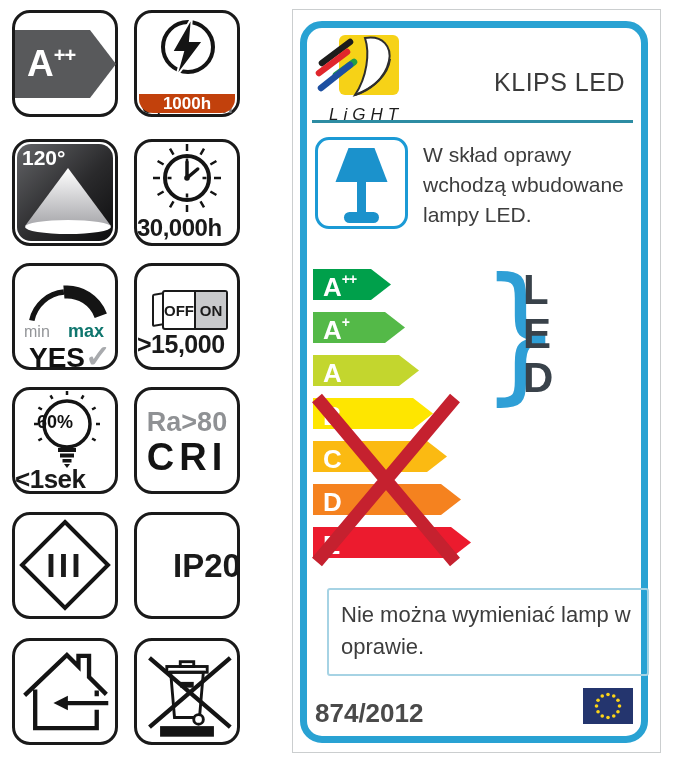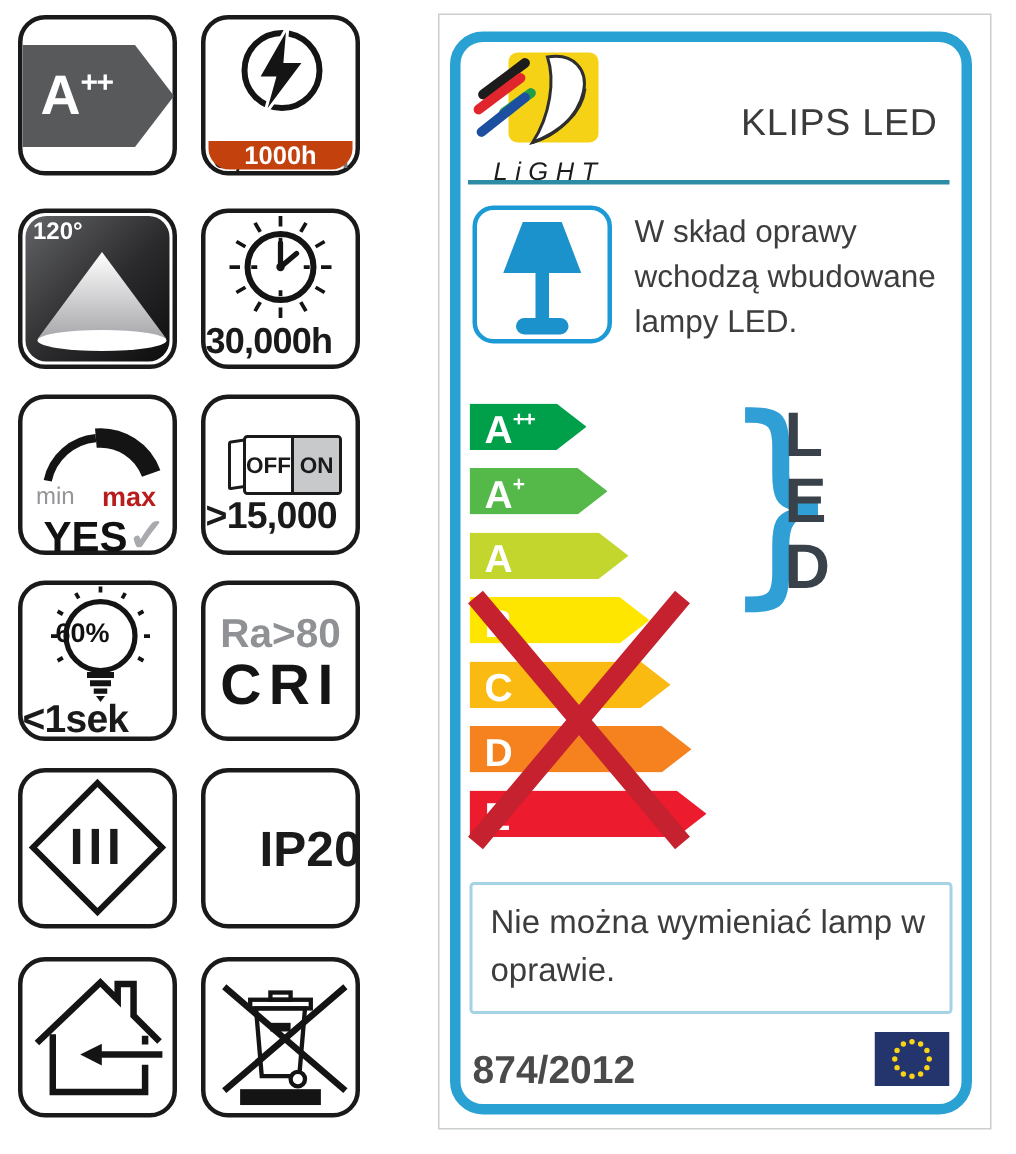"120°" .beam-label { font-size: 16px -> 21px }
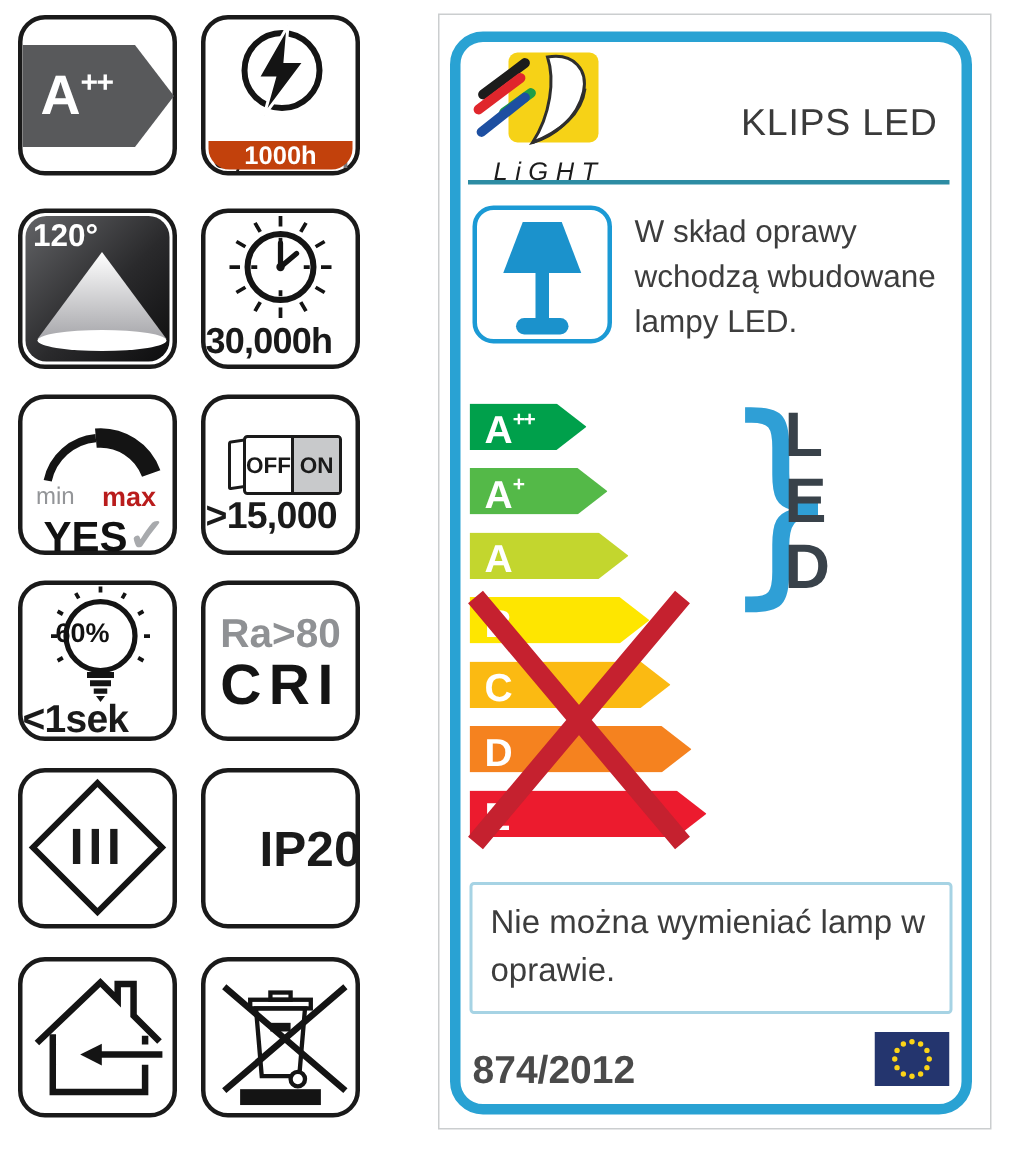"max" .dim-max { color: #b91c1c -> #0f766e }
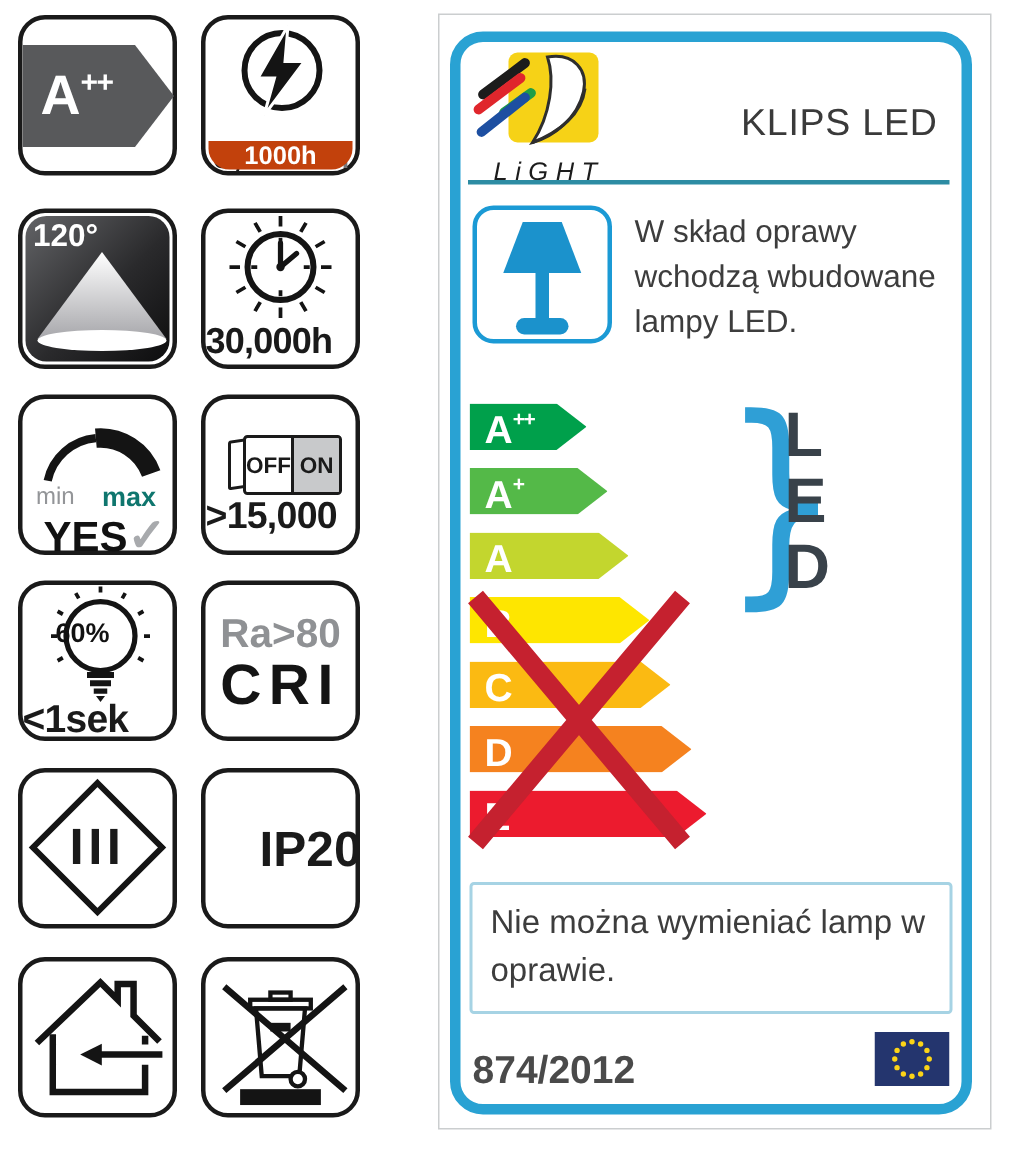"Nie można wymieniać lamp w" .note-box { left: 6px -> 20px }
